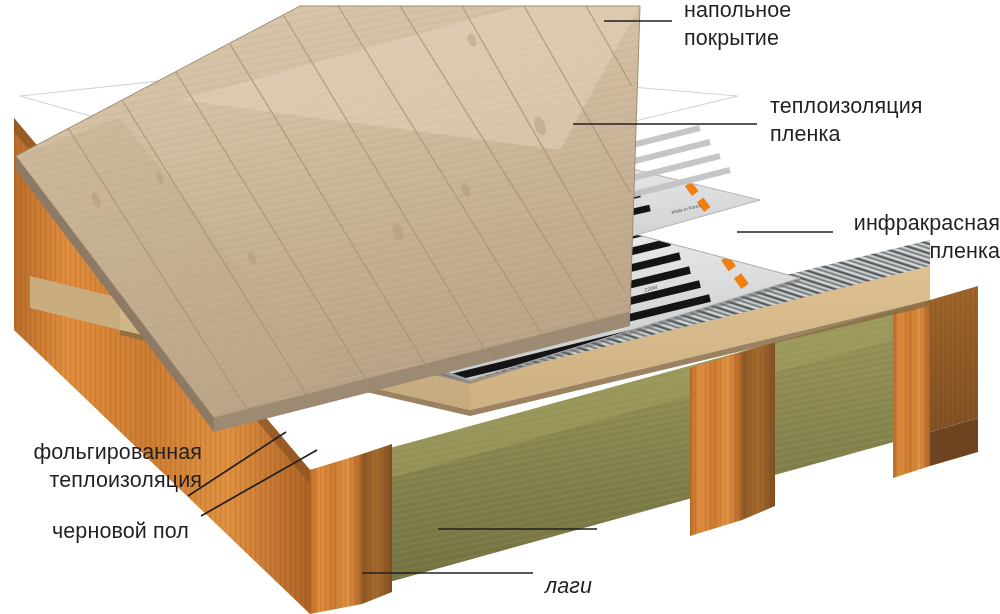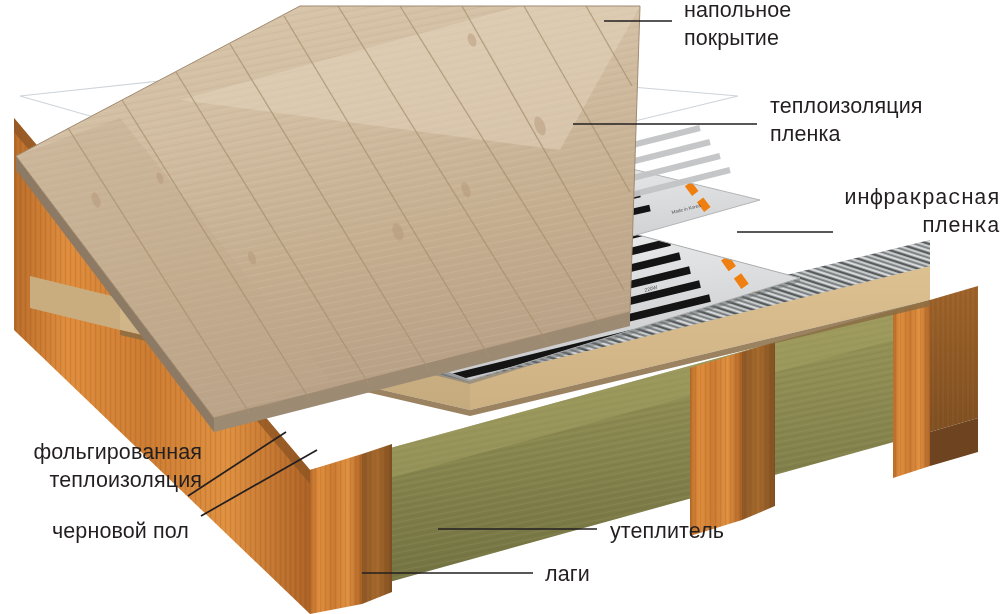"инфракрасная" div.lbl { font-family: Liberation Mono, monospace -> none; top: 184px -> 209px }
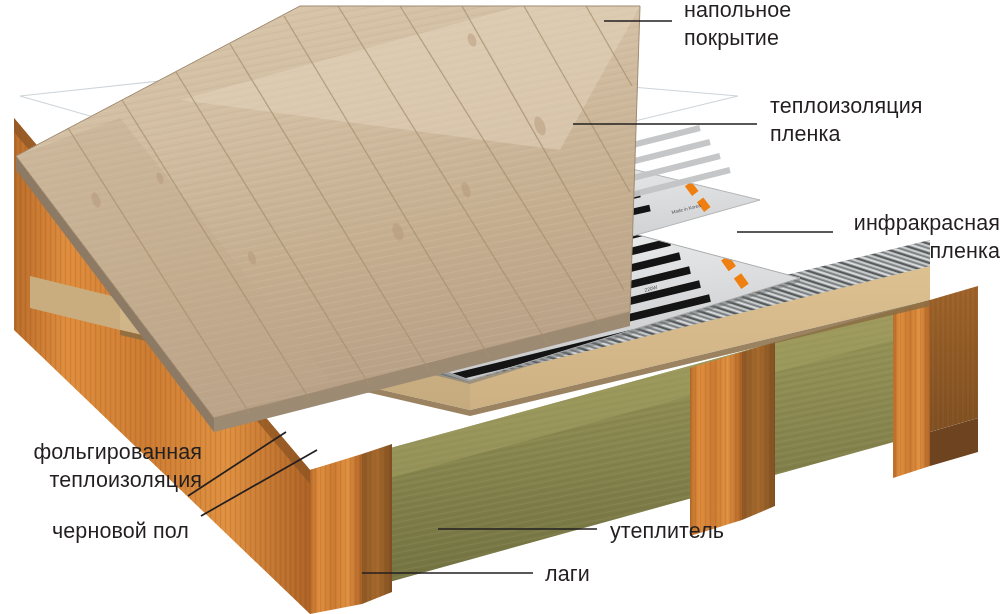"утеплитель" div.lbl { html: <div>утеплитель</div> -> none }
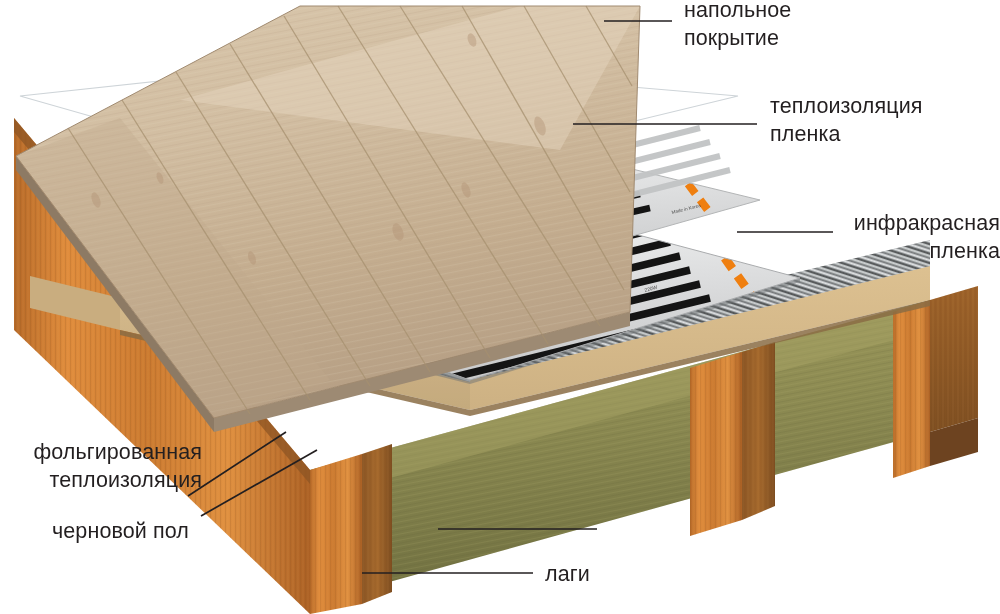"лаги" div.lbl { font-style: none -> italic; top: 560px -> 572px }
